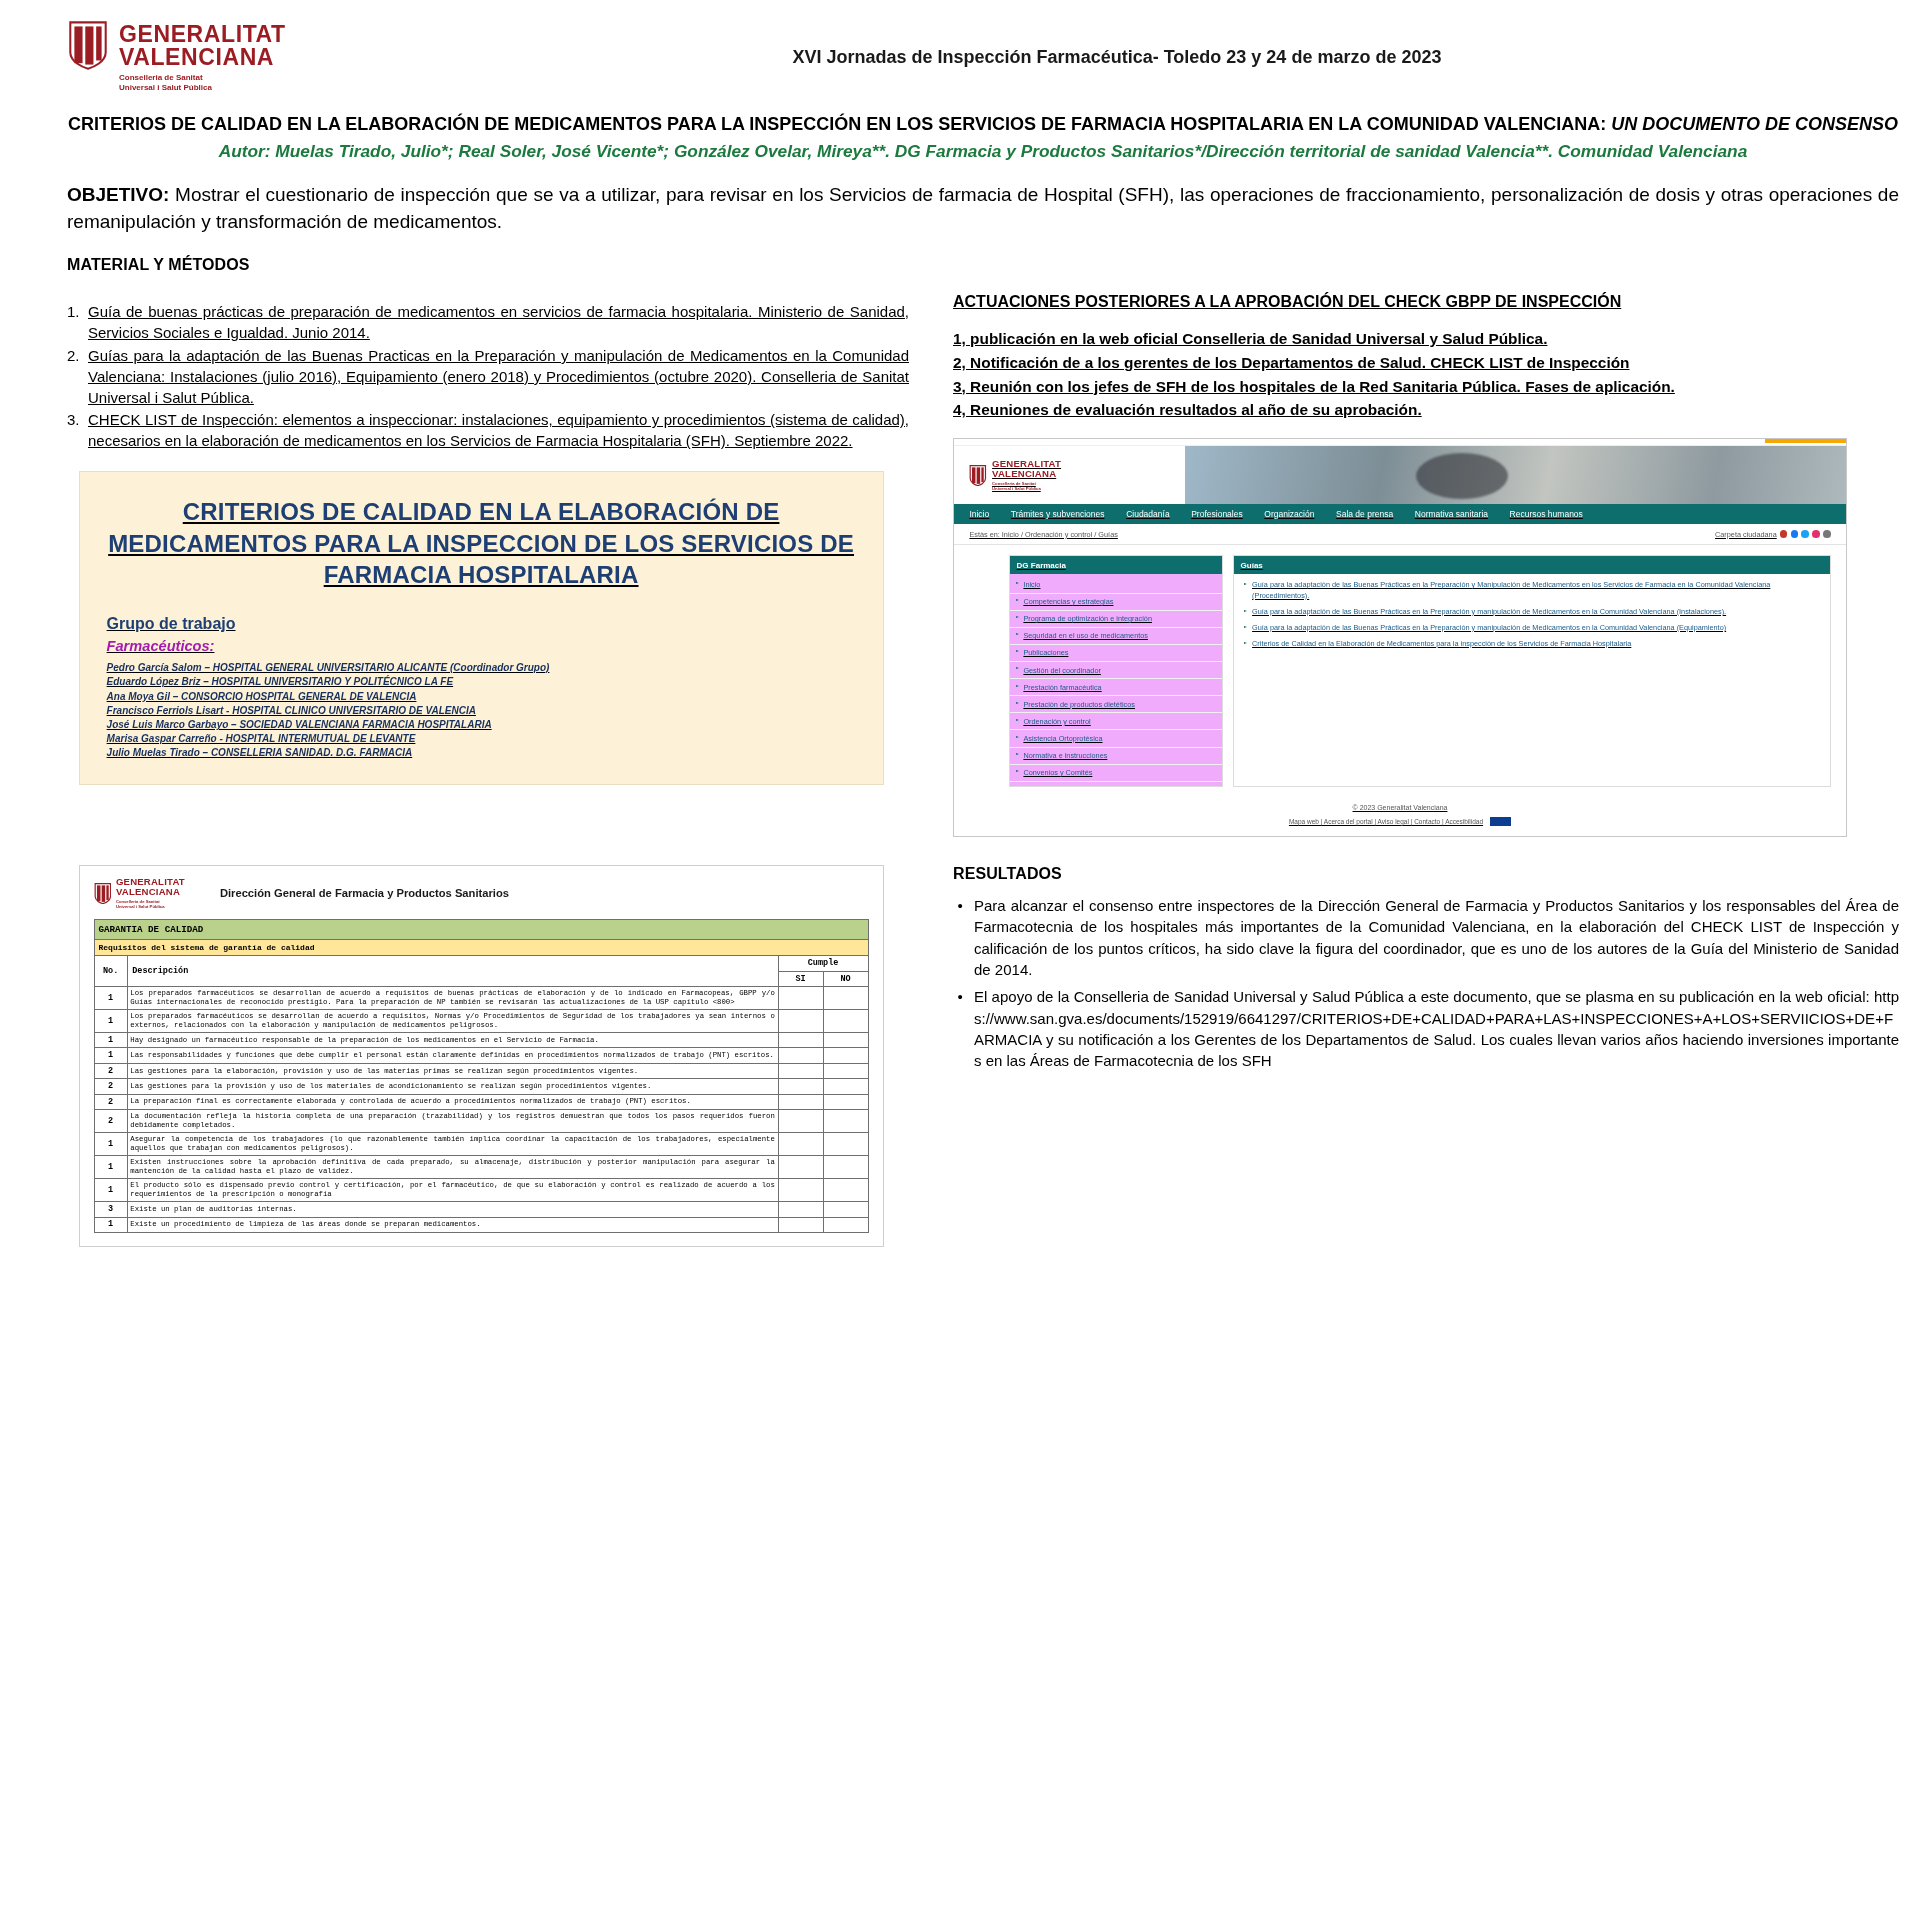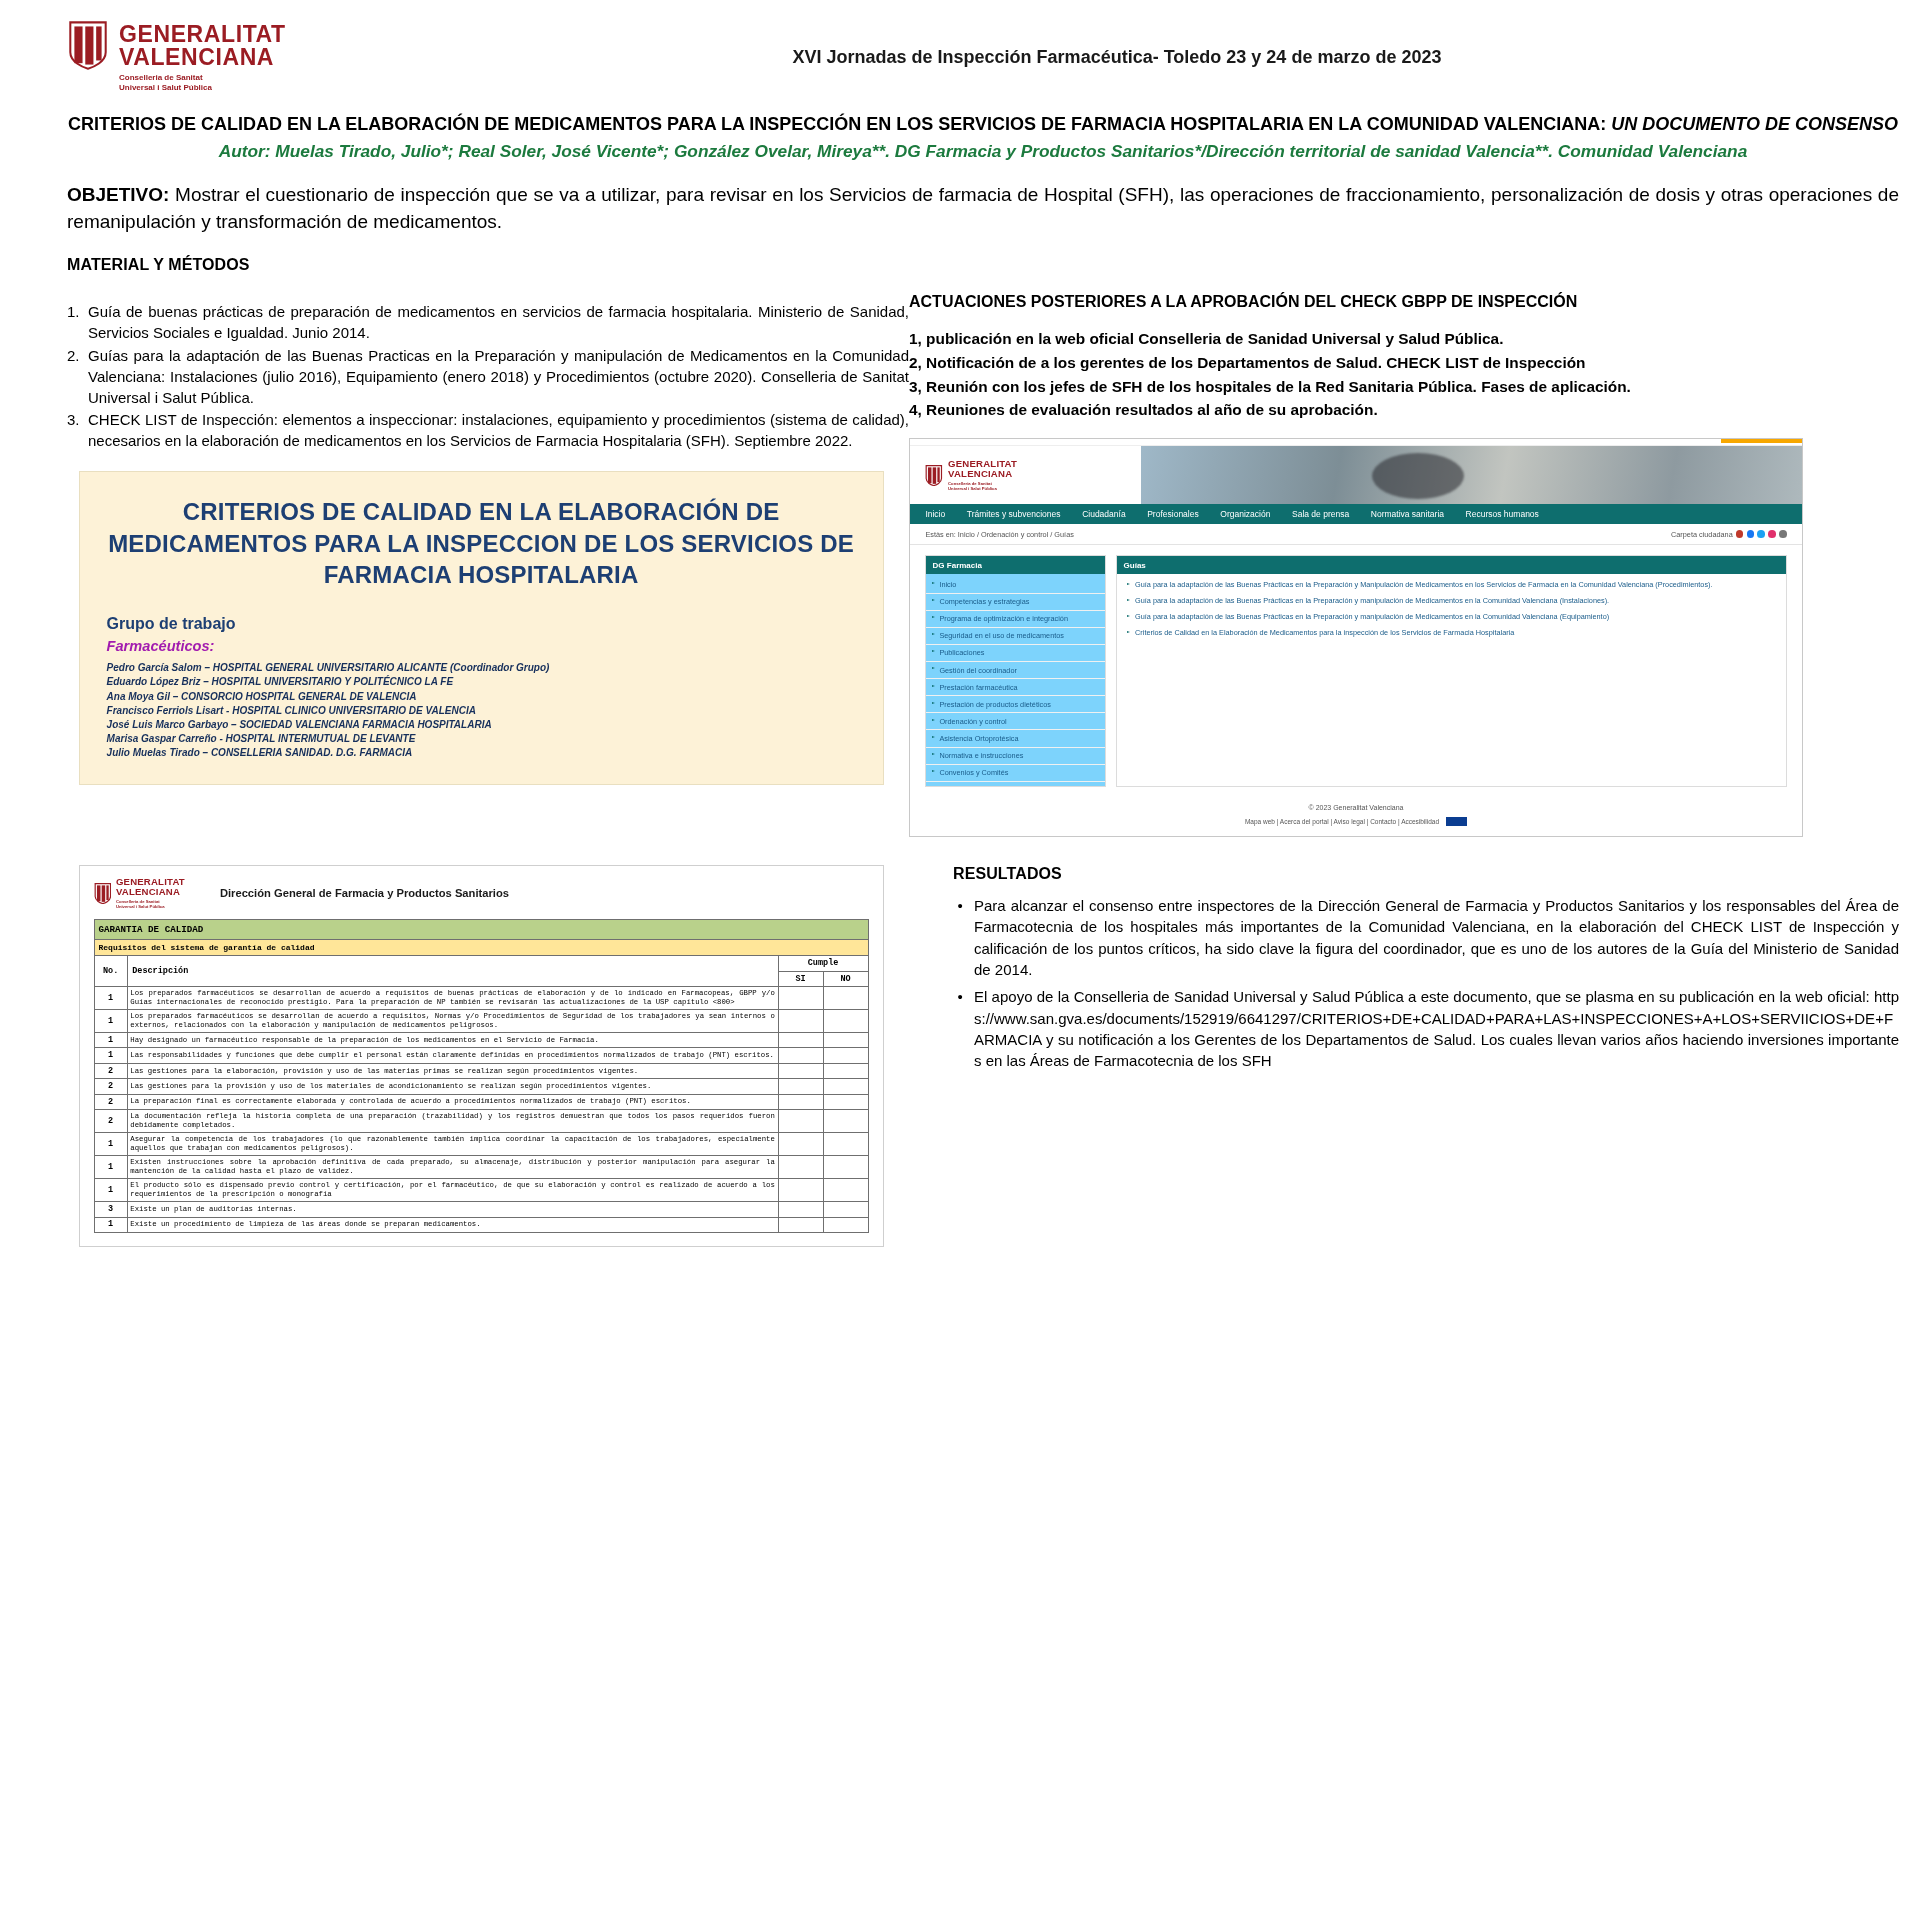"Guía de buenas prácticas de" .cols { gap: none -> 44px; text-decoration: none -> underline }
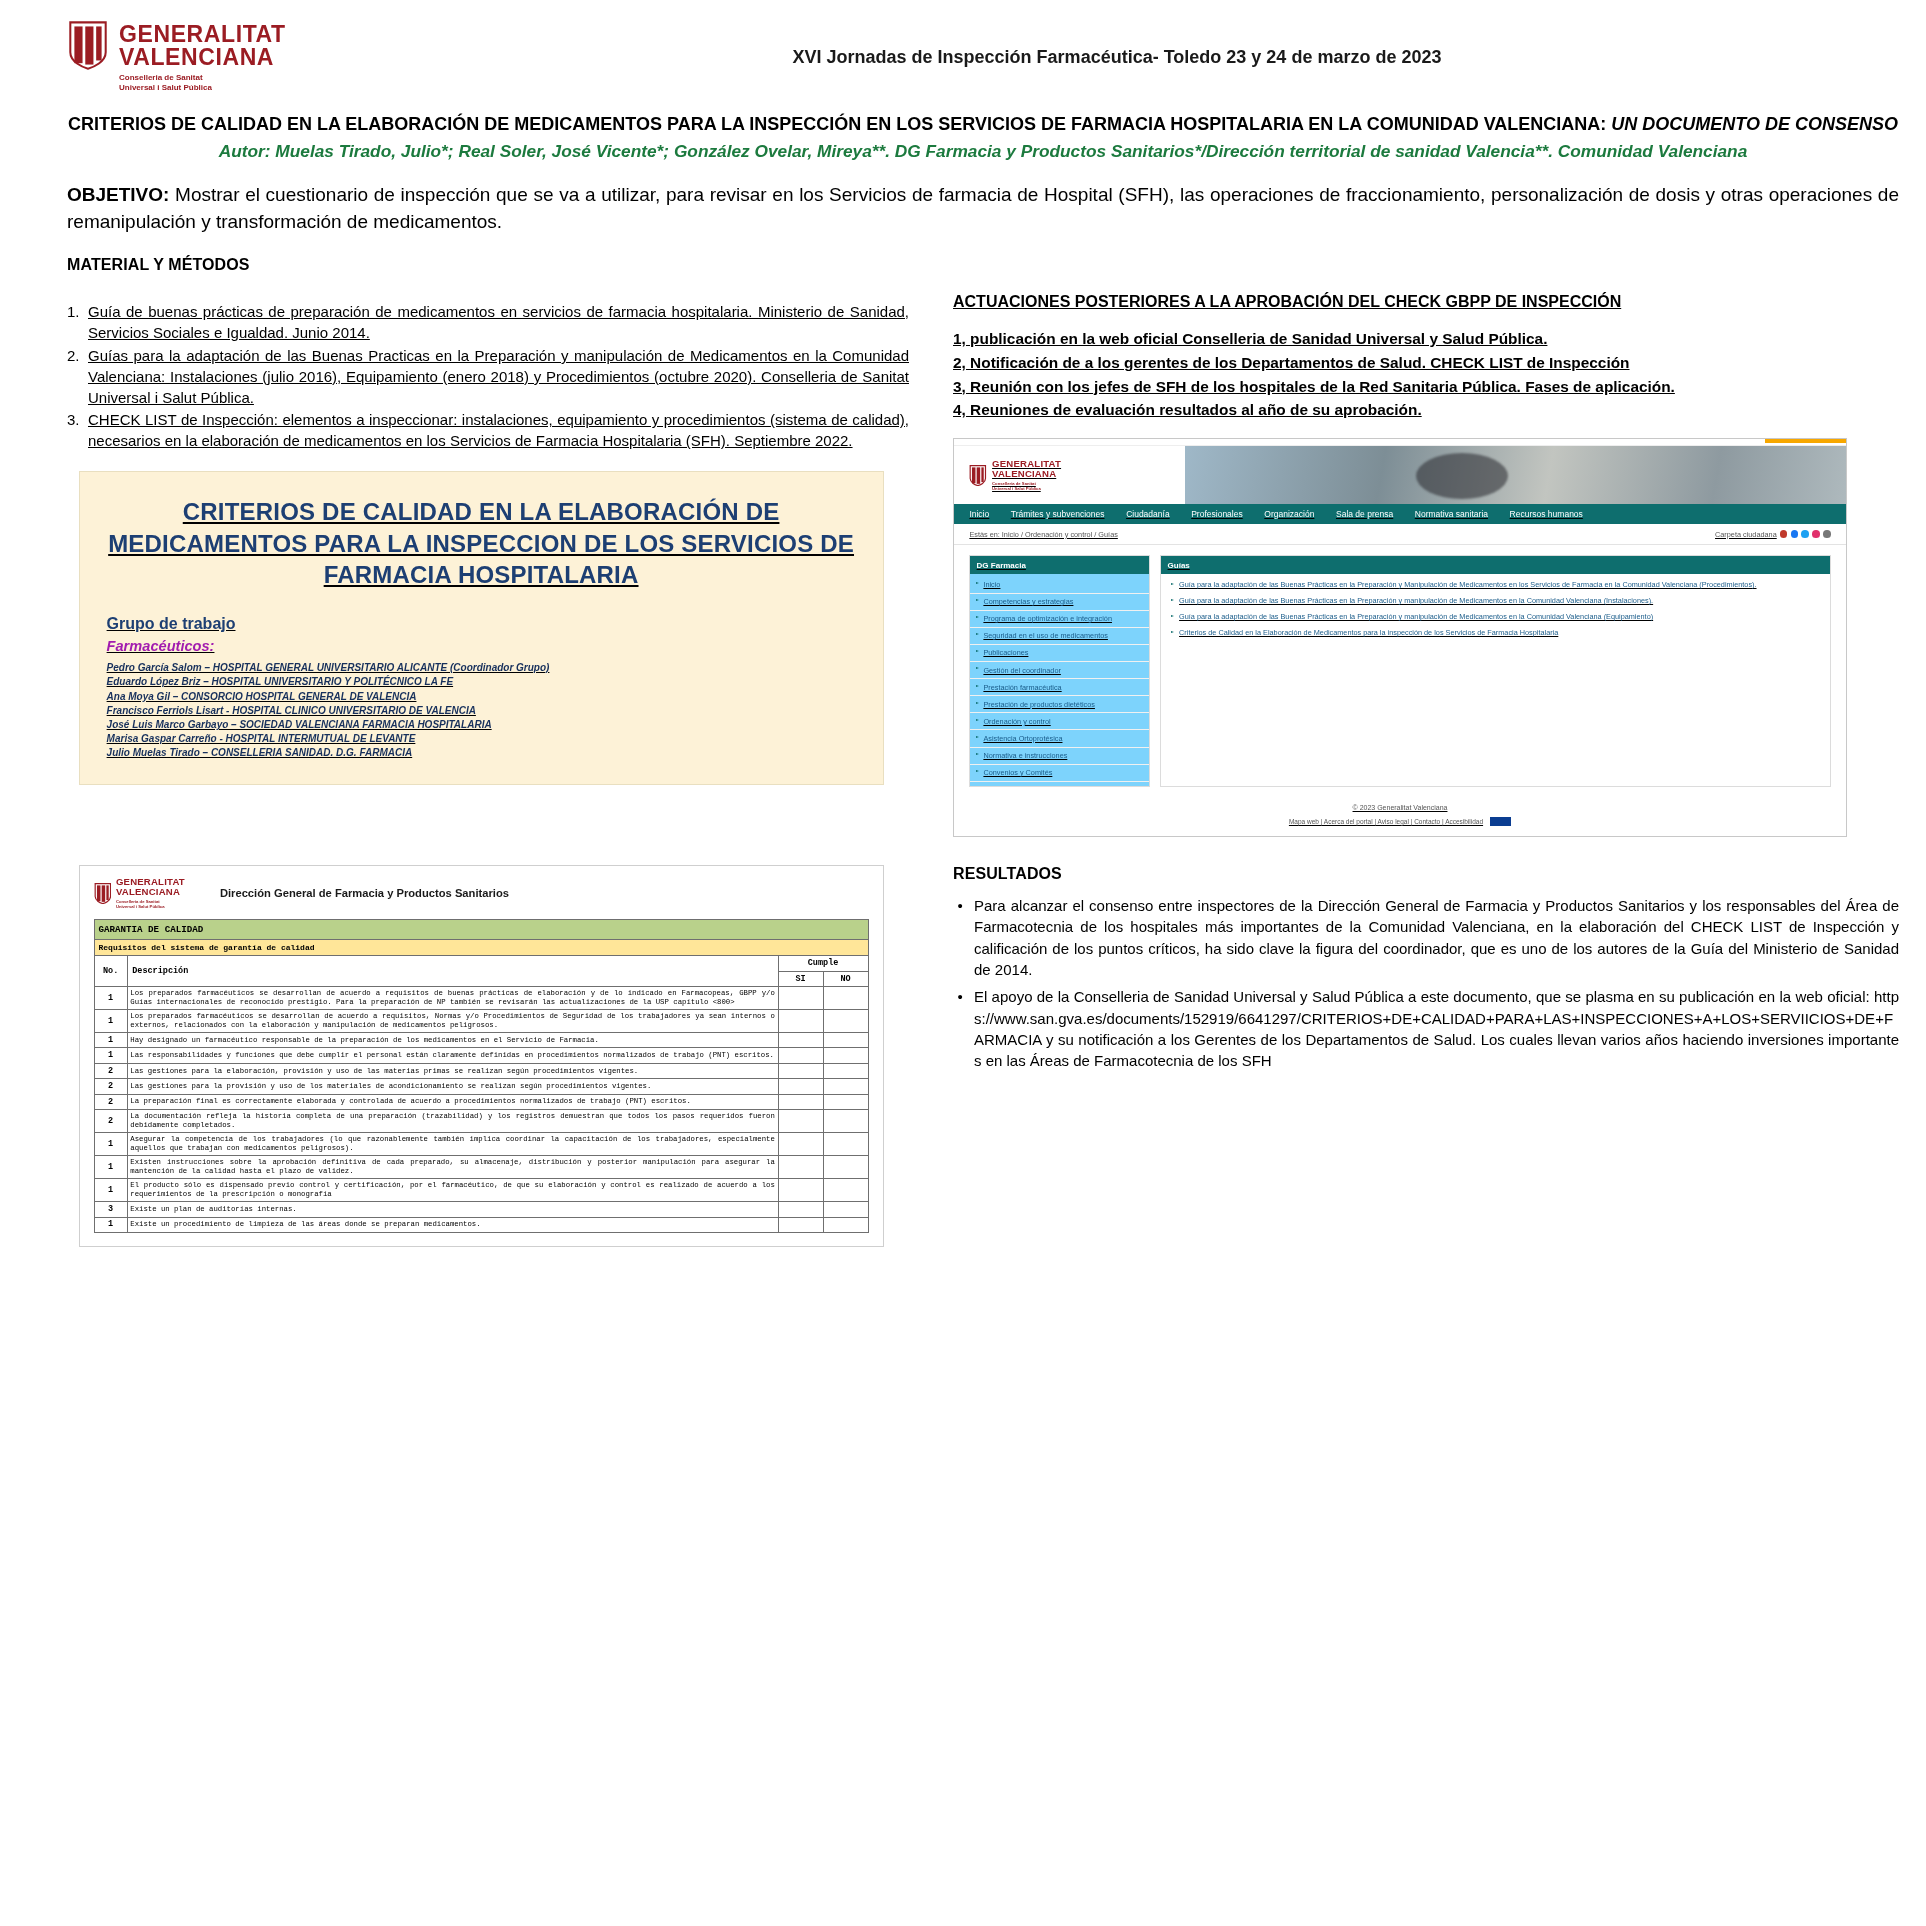"DG Farmacia" .ws-side { background: #7dd3fc -> #f0abfc; margin-left: none -> 40px; width: 181px -> 214px }
